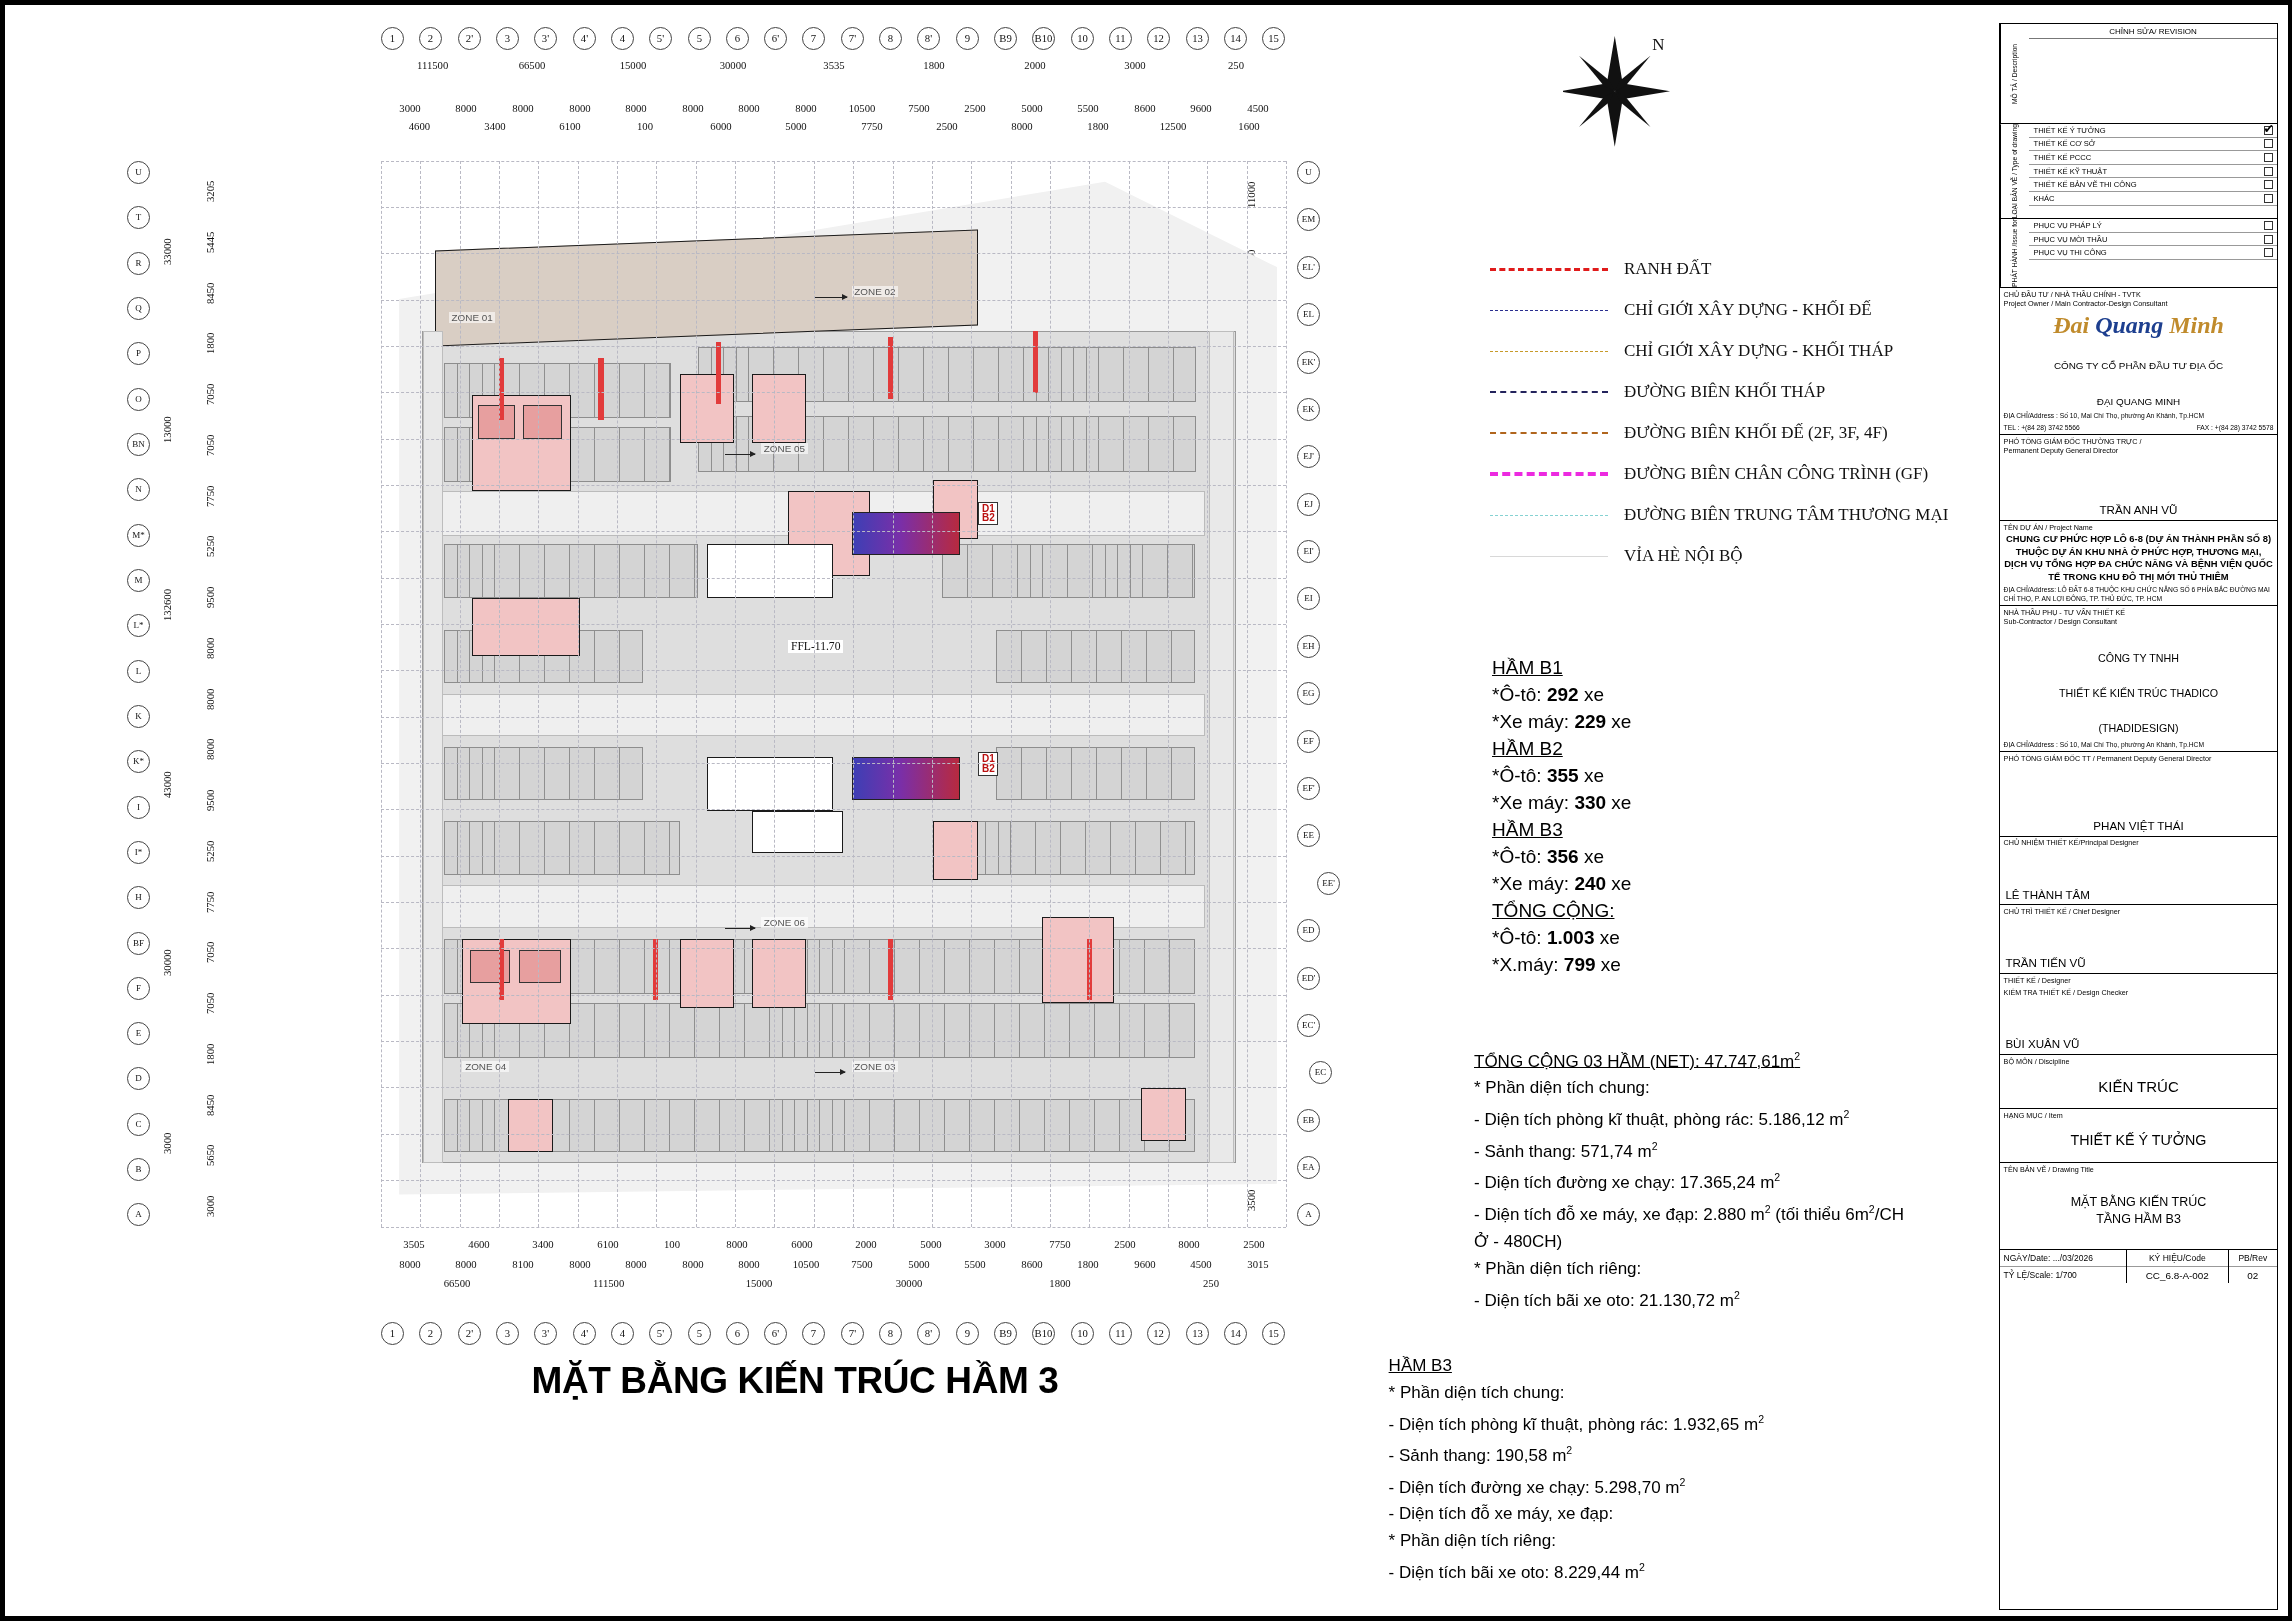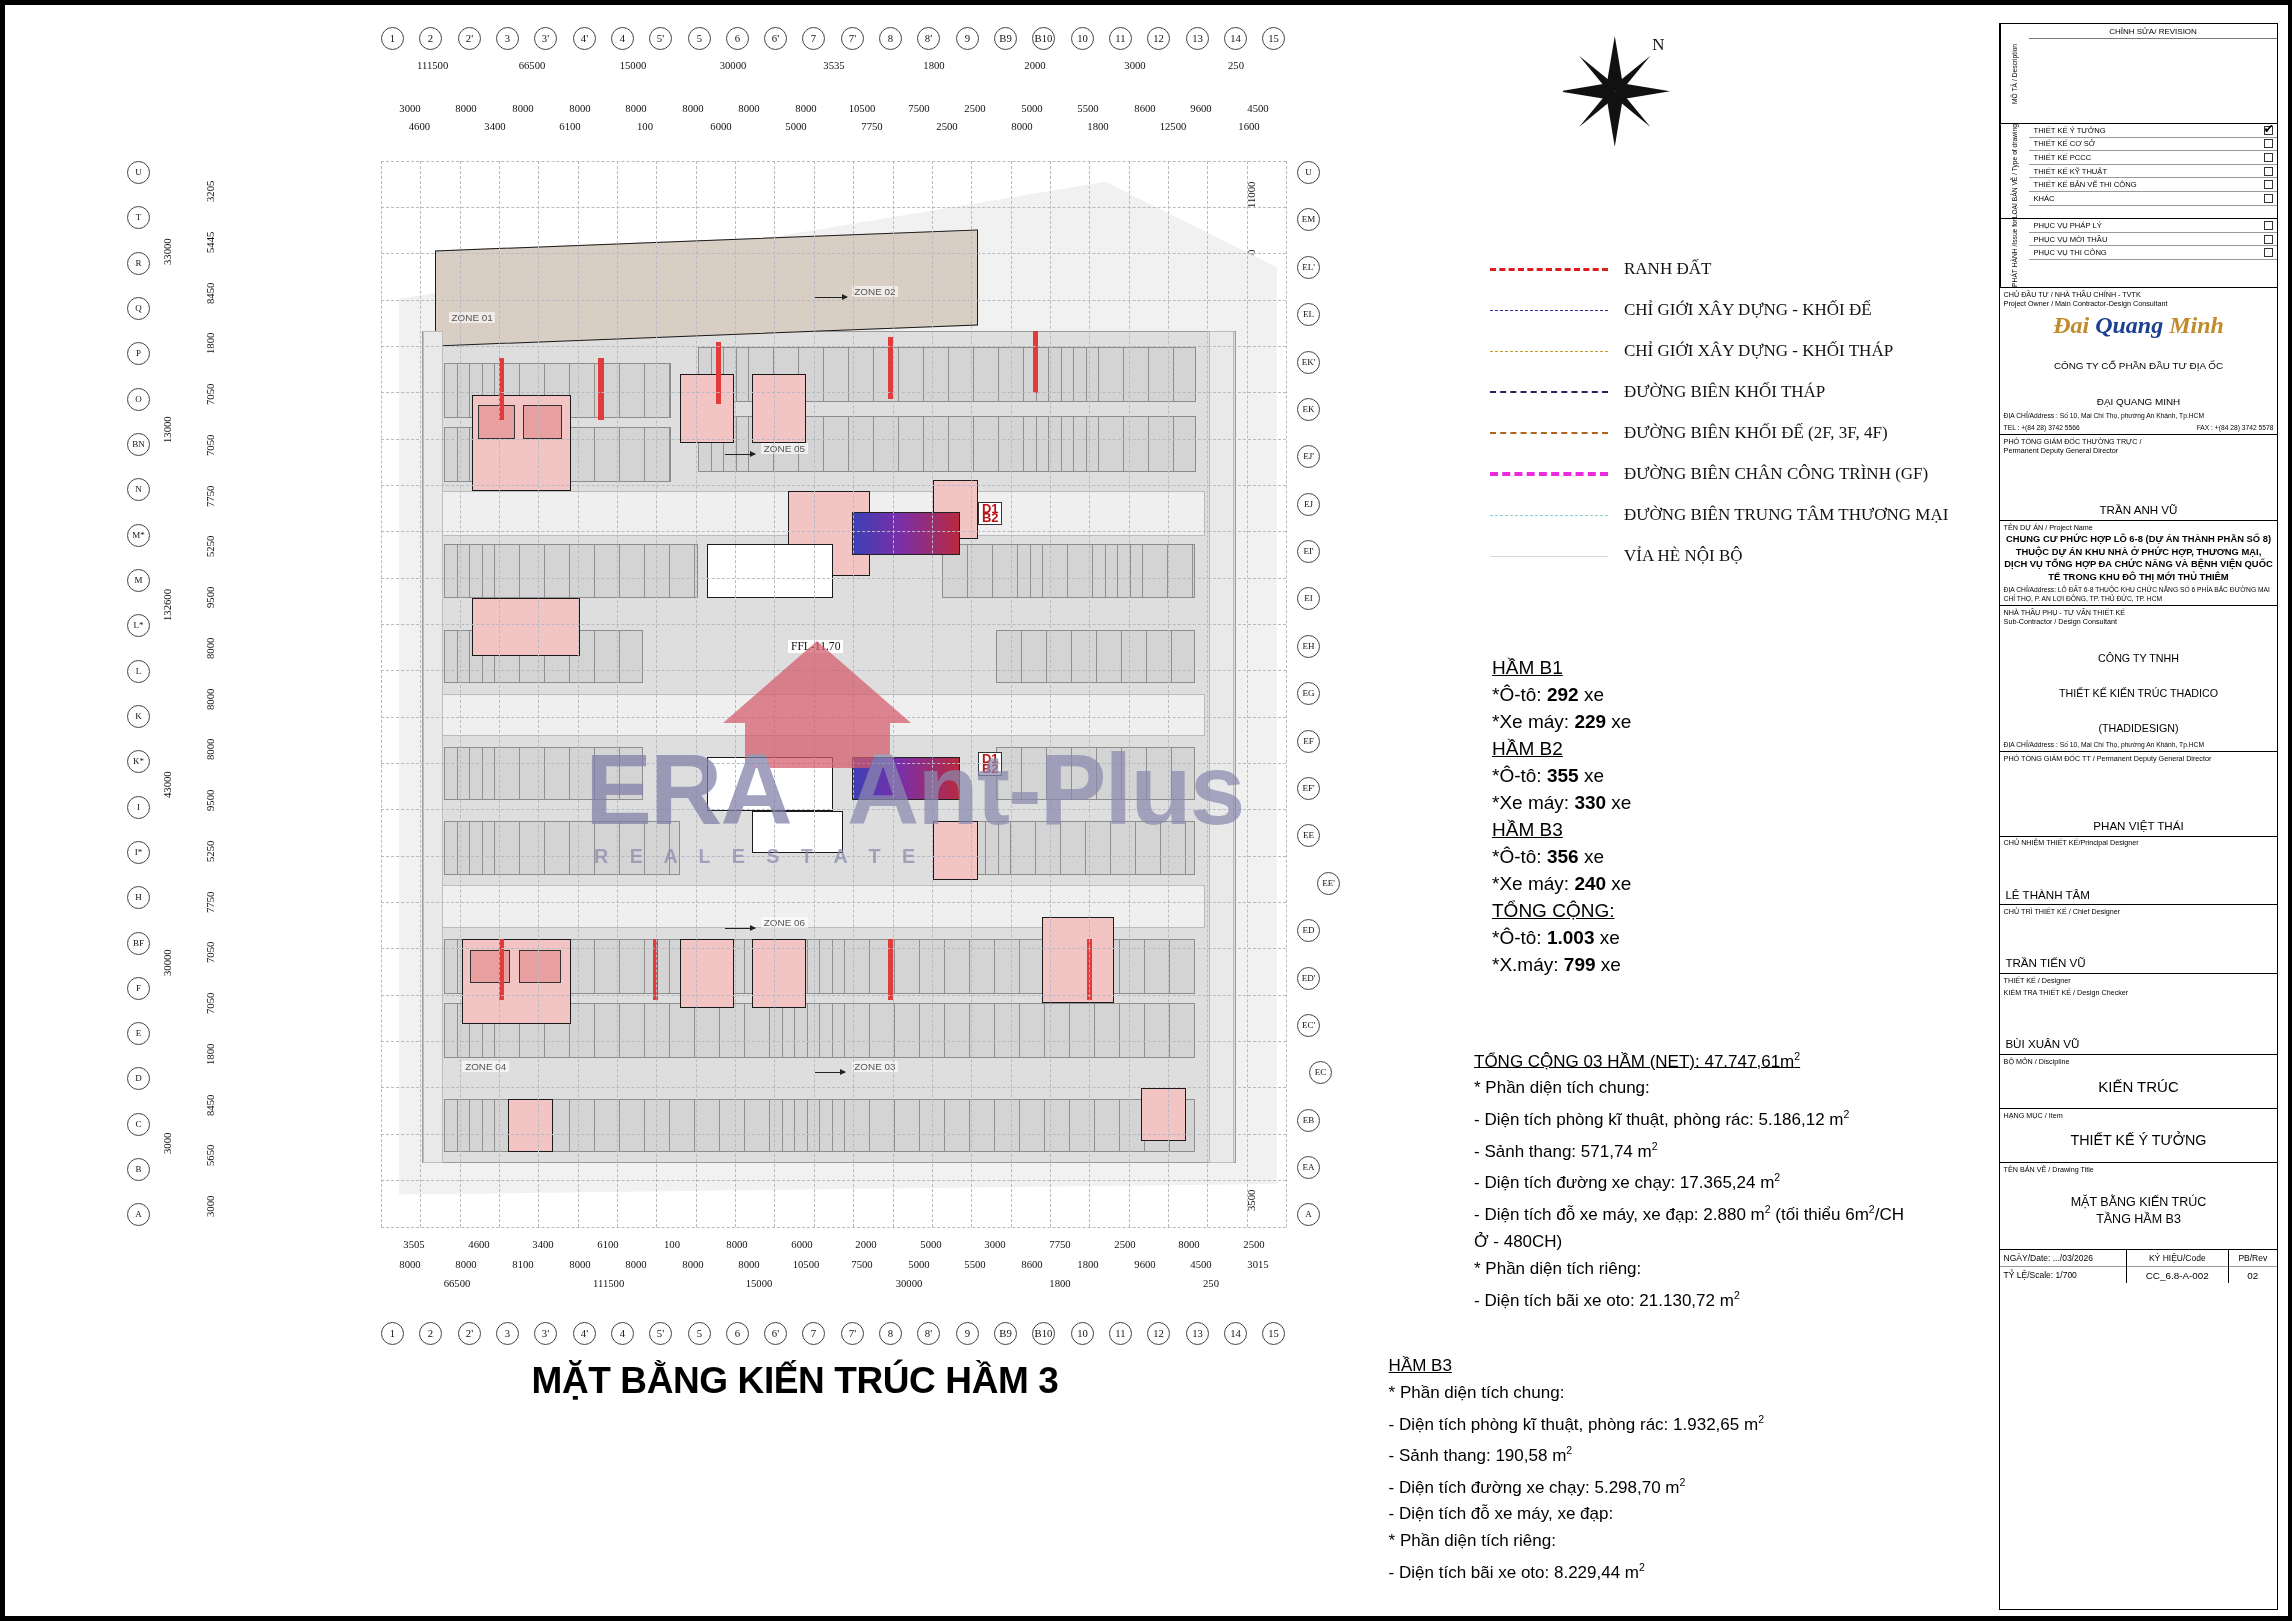"D1" .dbtag { font-size: 13px -> 10px }
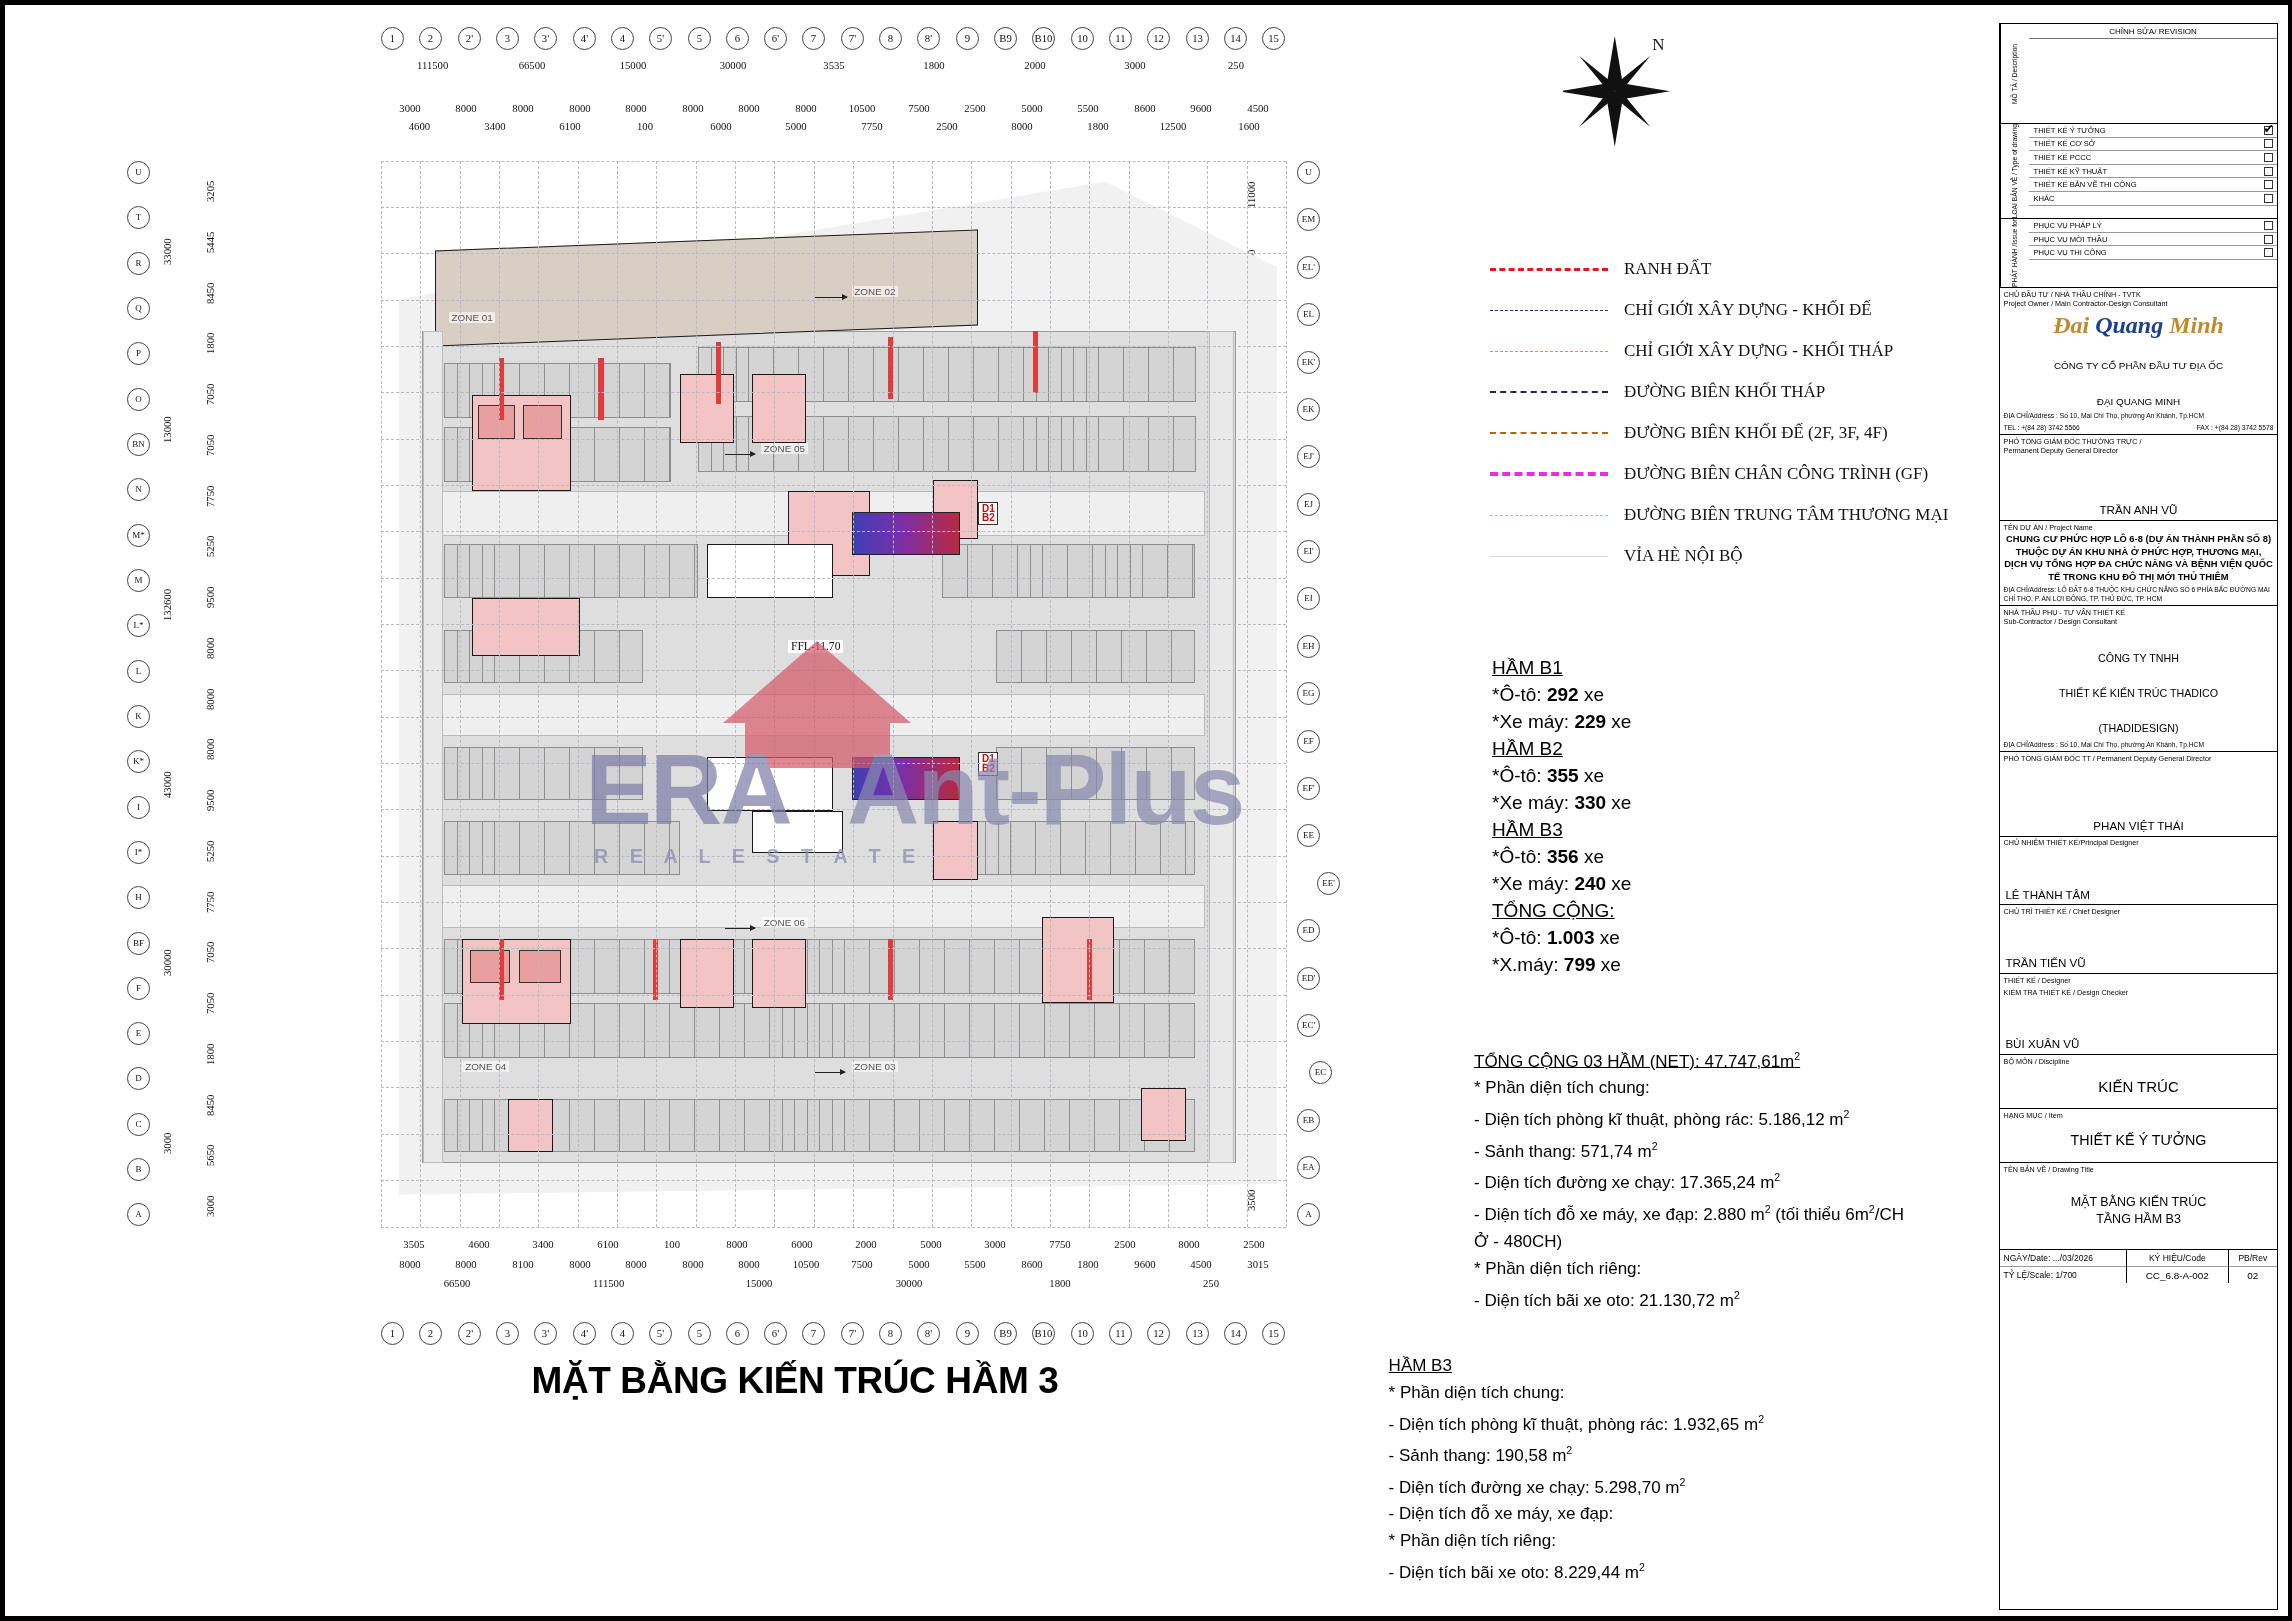"ERA" div { html: <div> <div></div> <div></div> <div>ERA</div> <div>Ant-Plus</div> <div>R E A L E S T A T E</div> </div> -> none }
